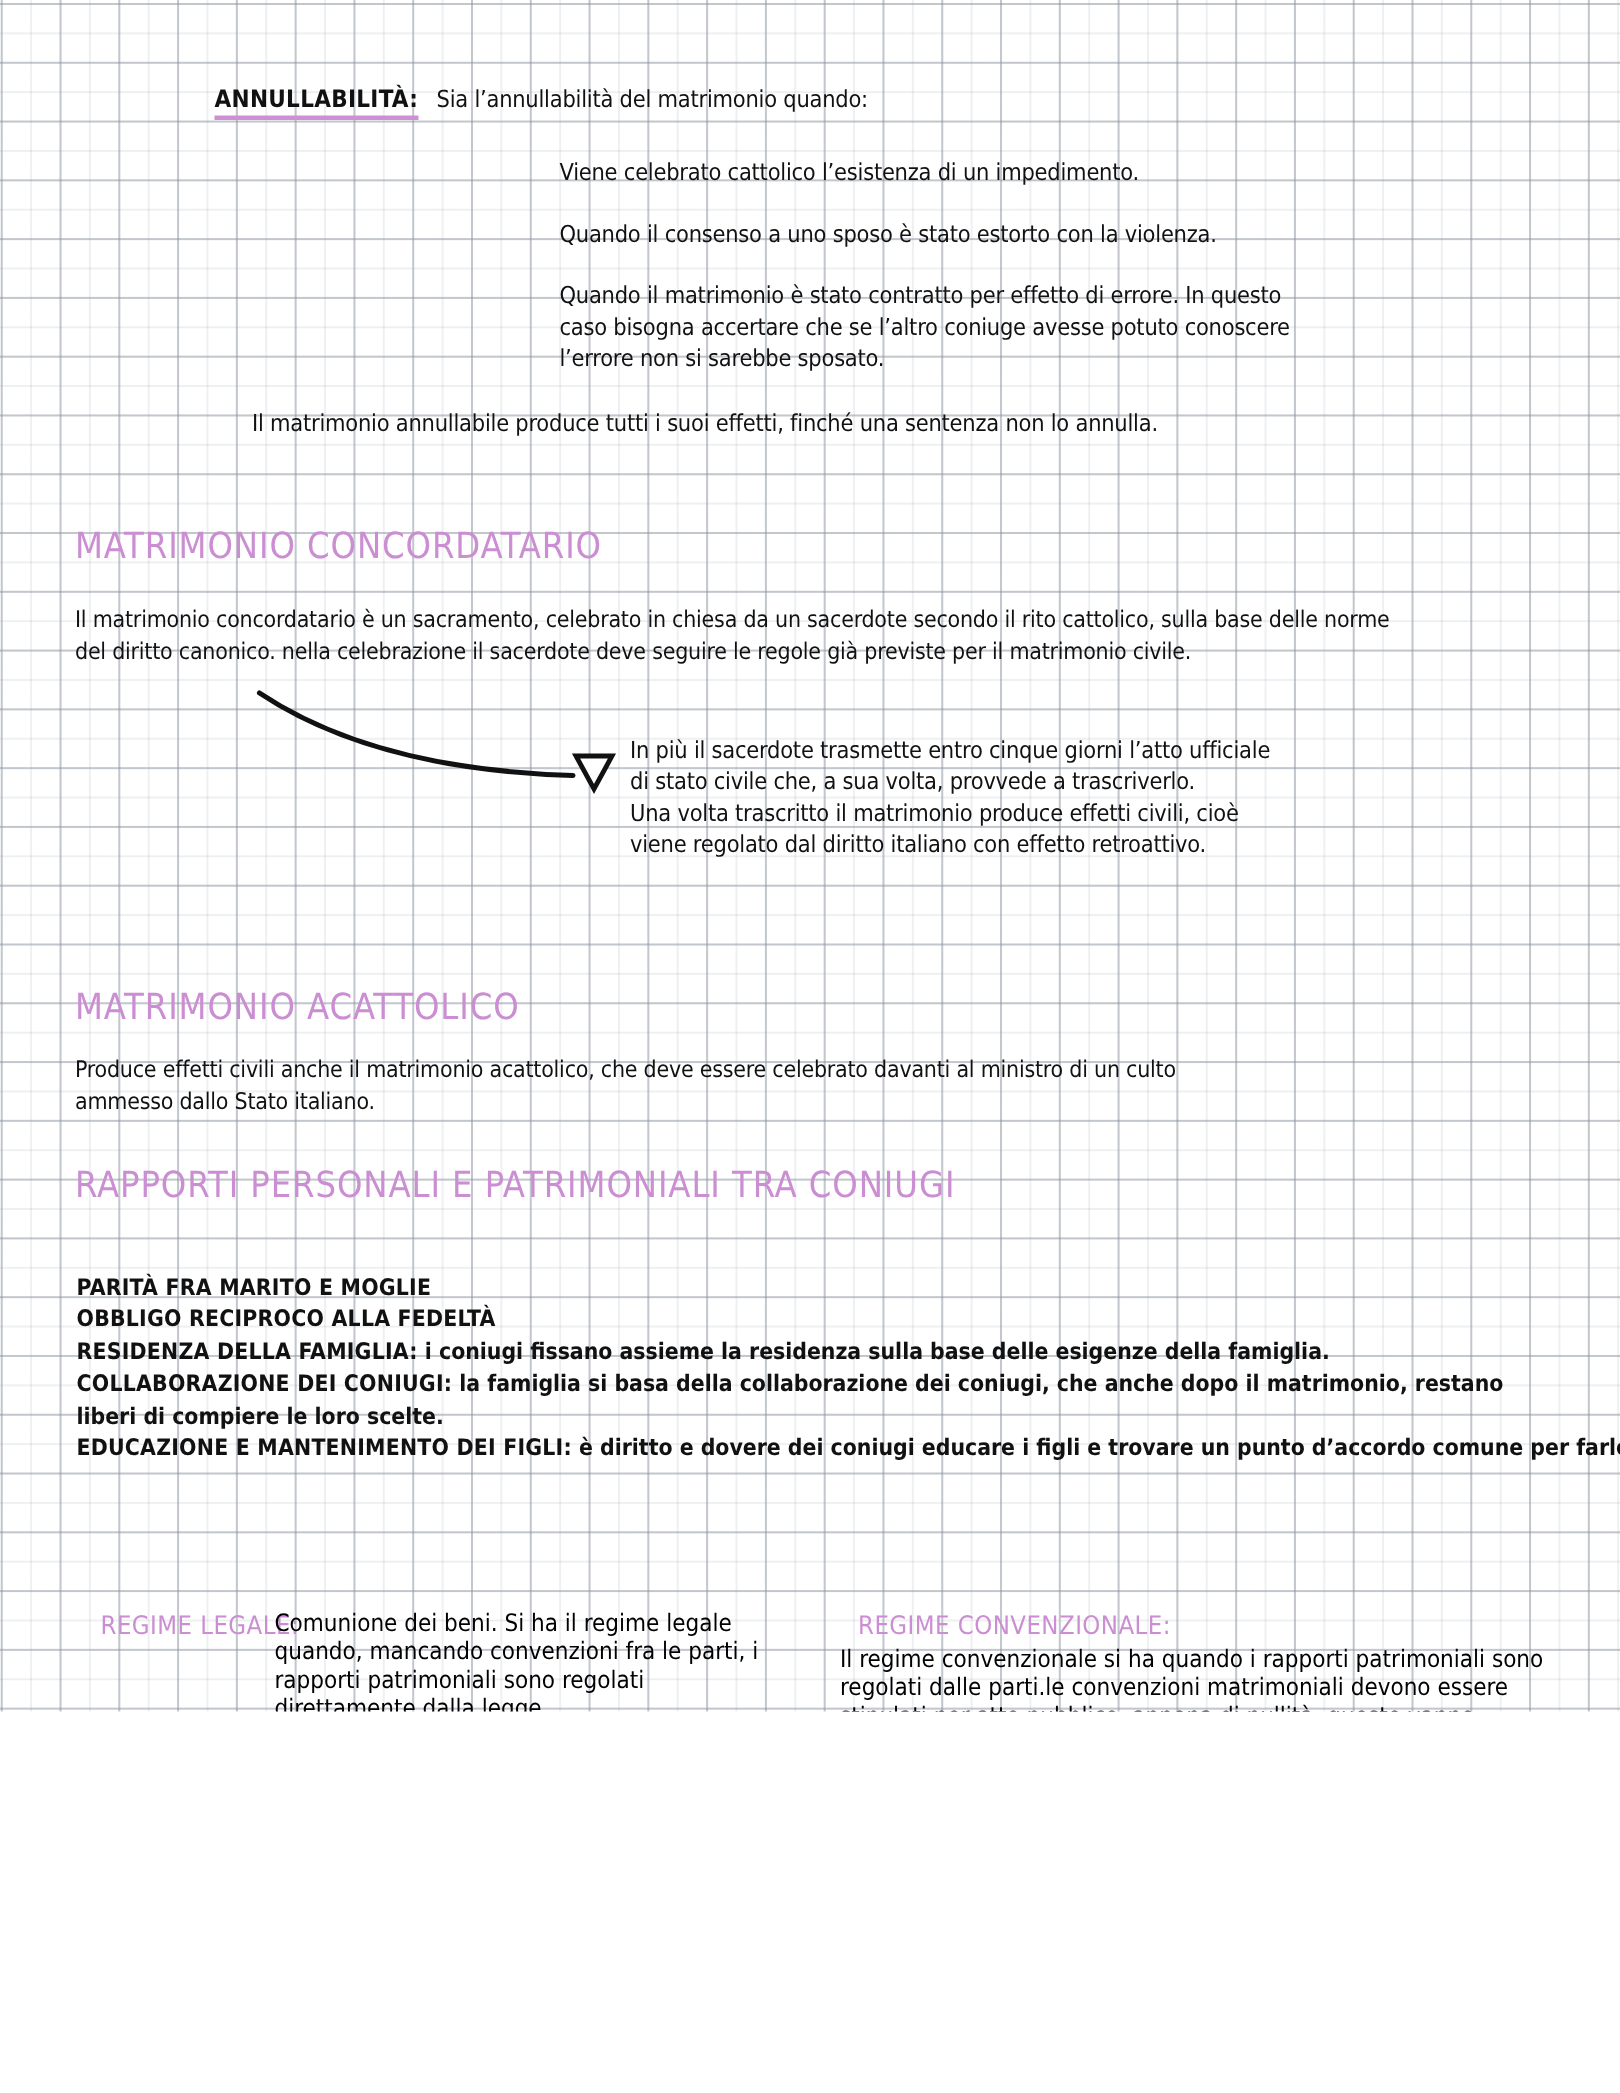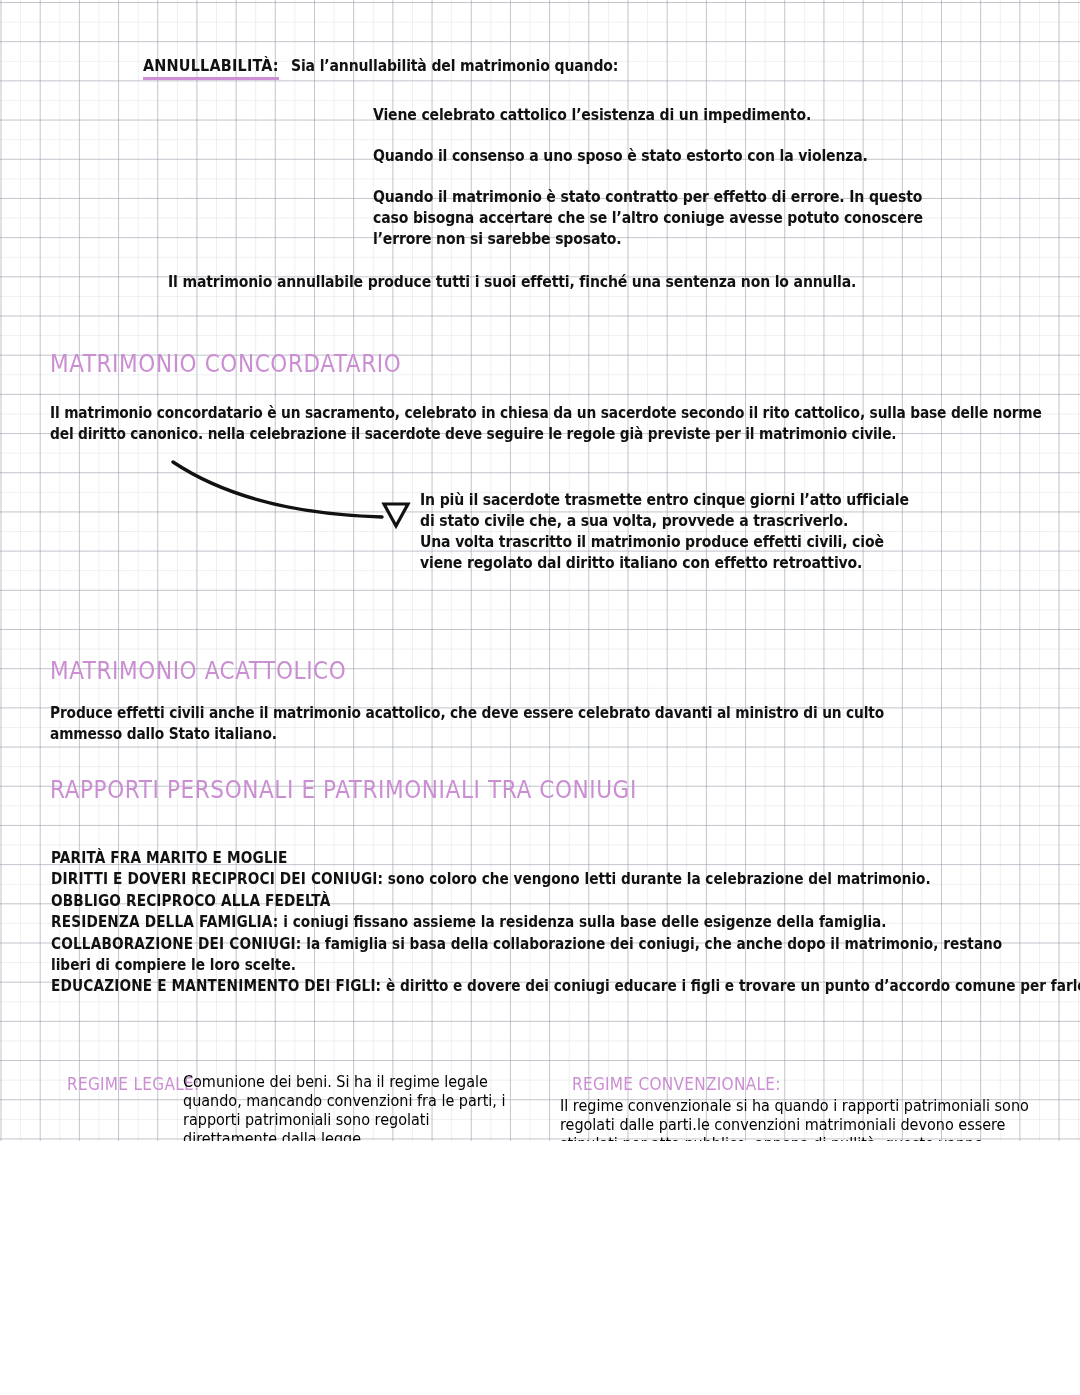"Sia l’annullabilità del matrimonio" .blk { font-weight: bold -> normal }
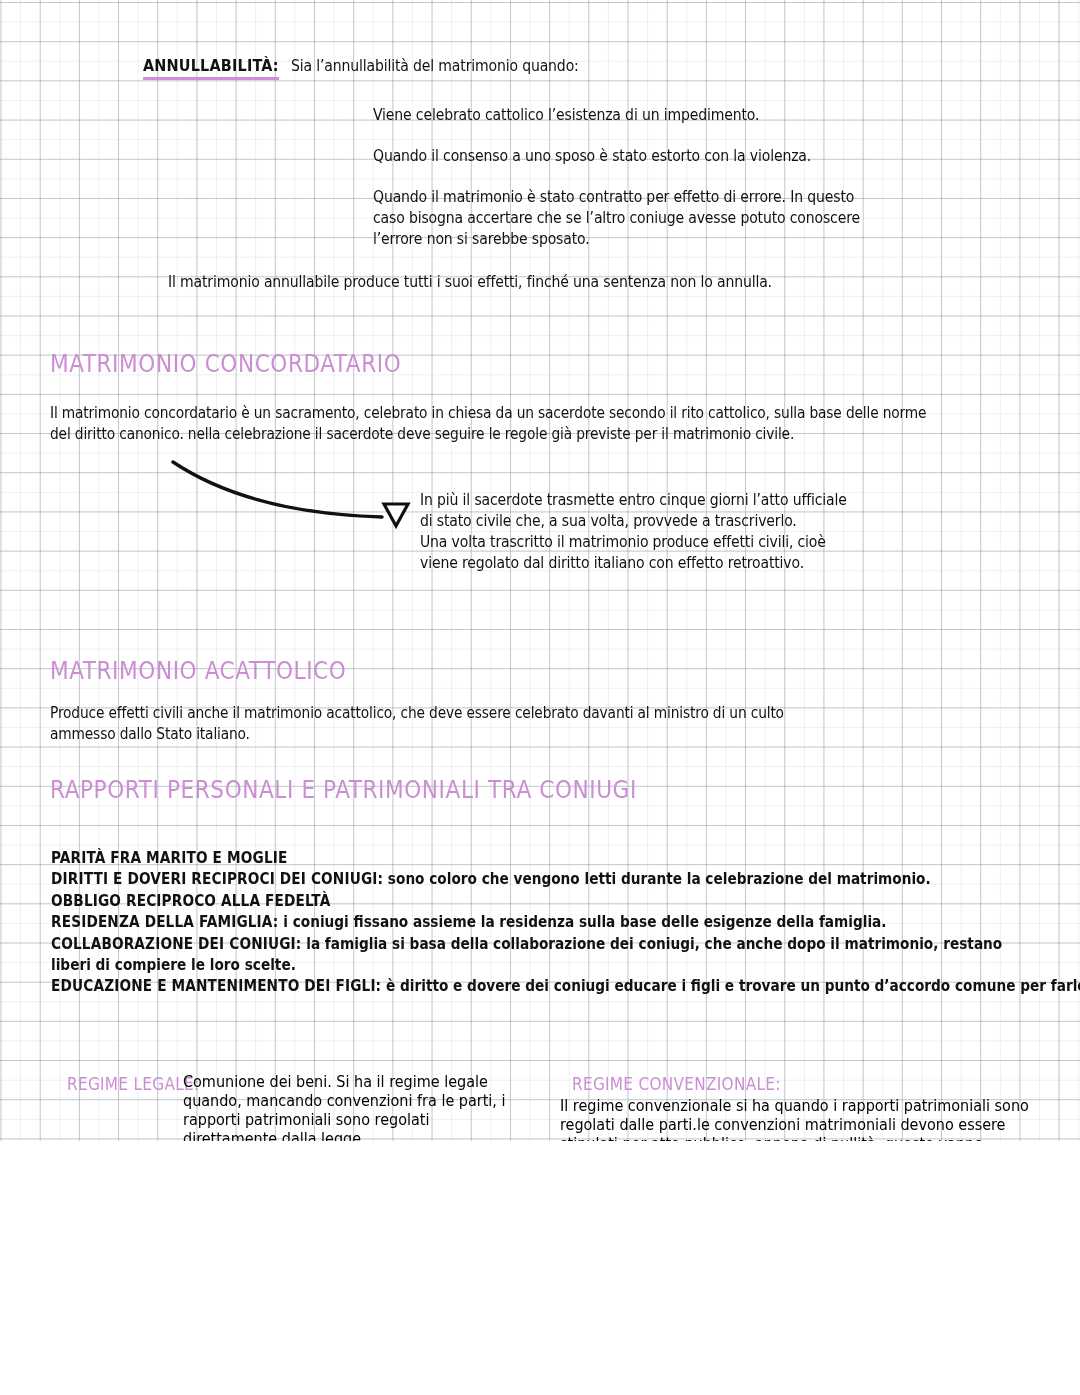"DIRITTI E DOVERI RECIPROCI DEI" div.row { html: <div><span>DIRITTI E DOVERI RECIPROCI DEI CONIUGI:</span><span> sono coloro che vengono letti durante la celebrazione del matrimonio.</span></div> -> none }
